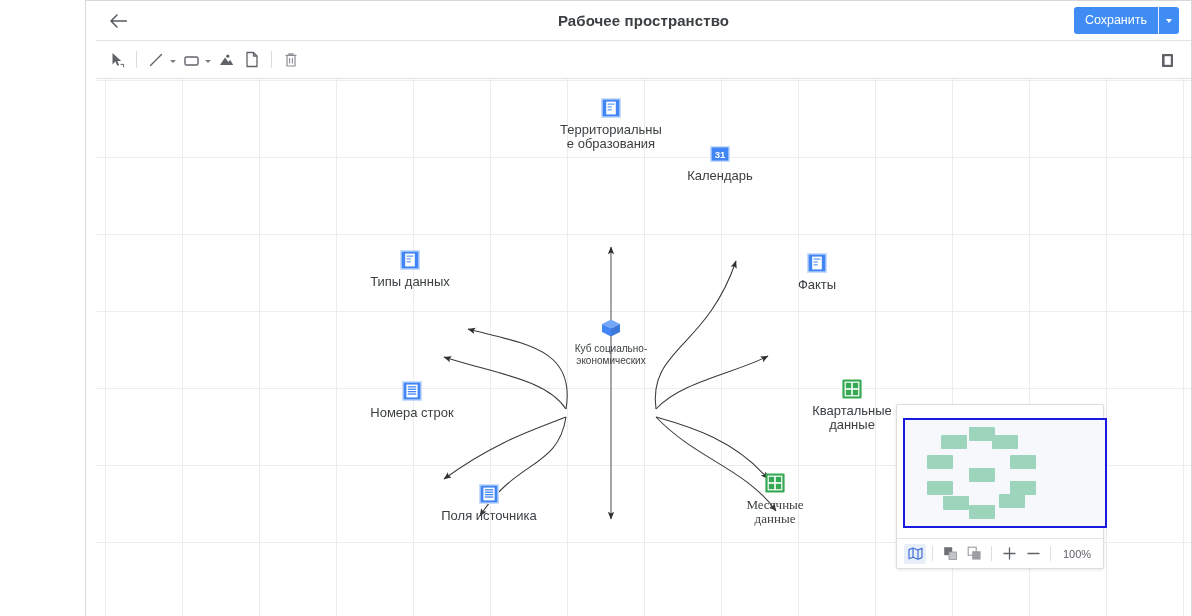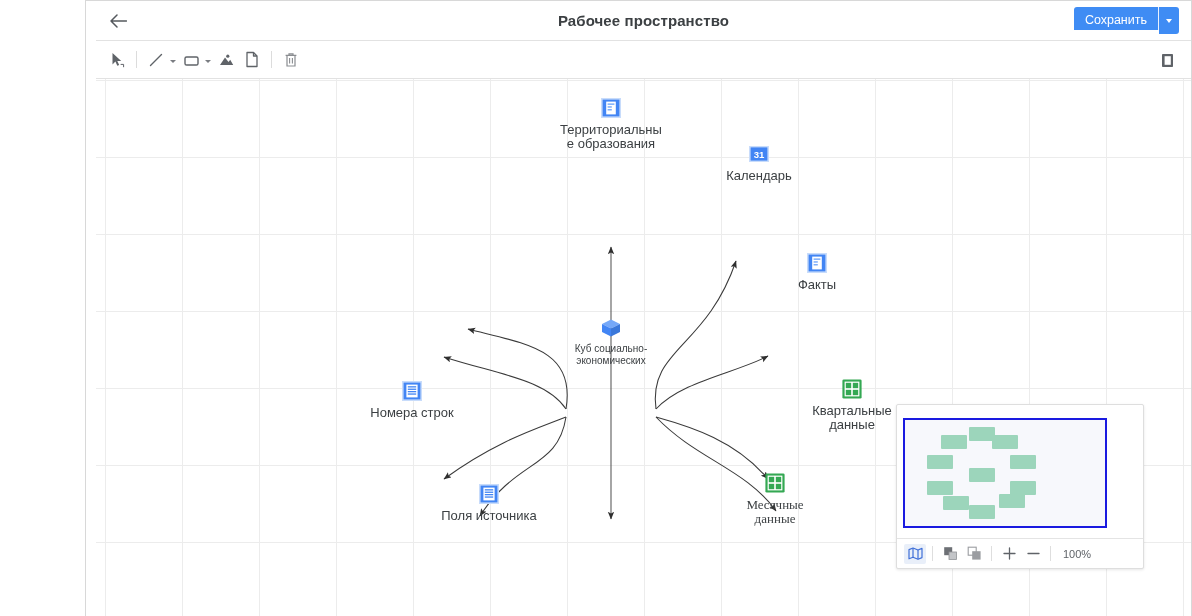"Сохранить" #save-btn { height: 23px -> 32px }
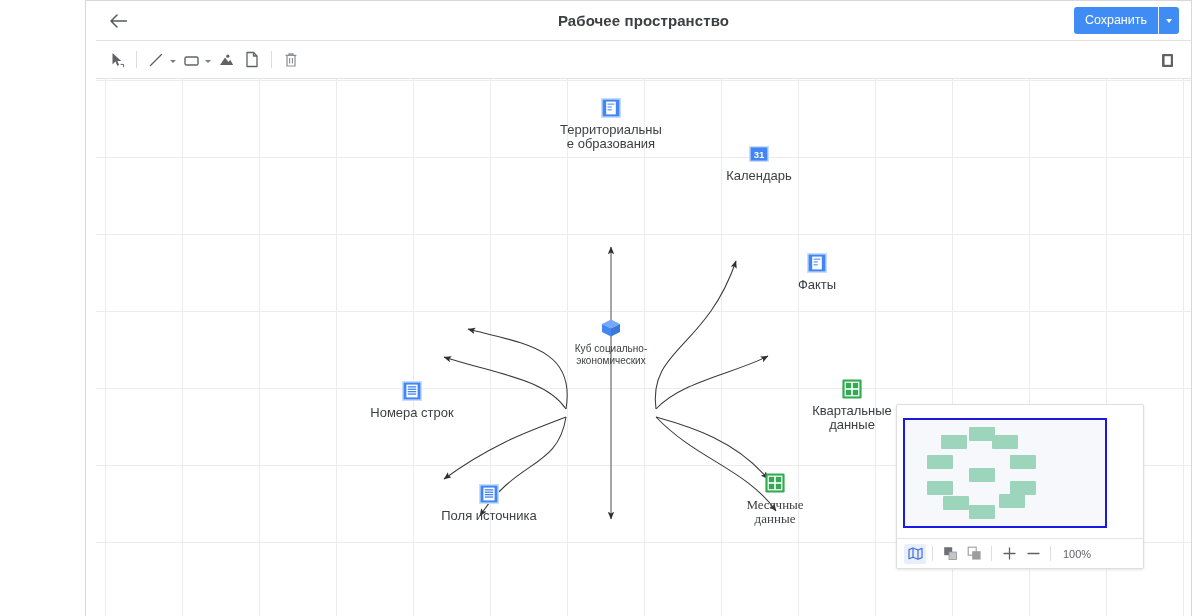"31" div.node { left: 663px -> 624px }
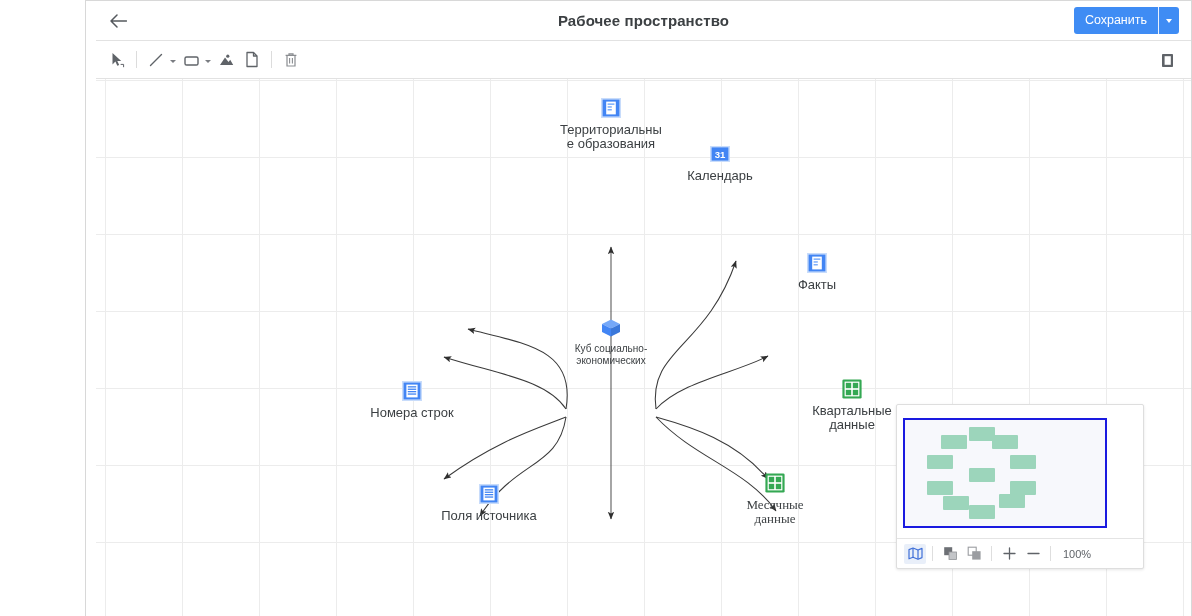"Типы данных" div.node { html: none -> <div> <svg> <rect></rect> <rect></rect> <rect></rect> <rect></rect> <rect></rect> <rect></rect> </svg> <div>Типы данных</div> </div> }
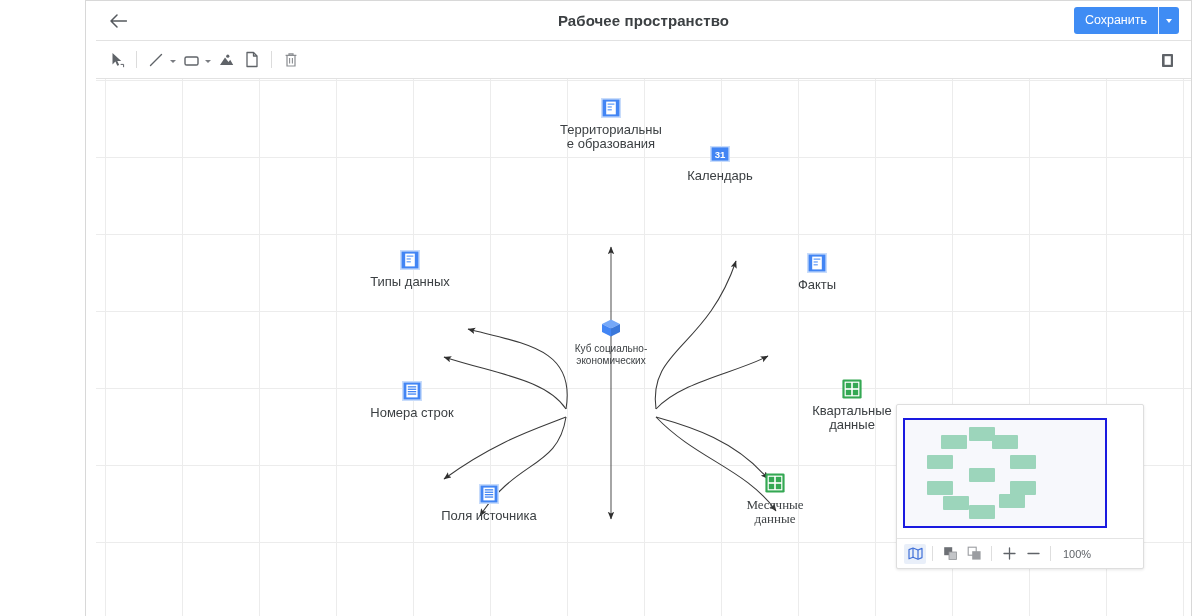"100%" #minimap-panel { width: 248px -> 208px }
